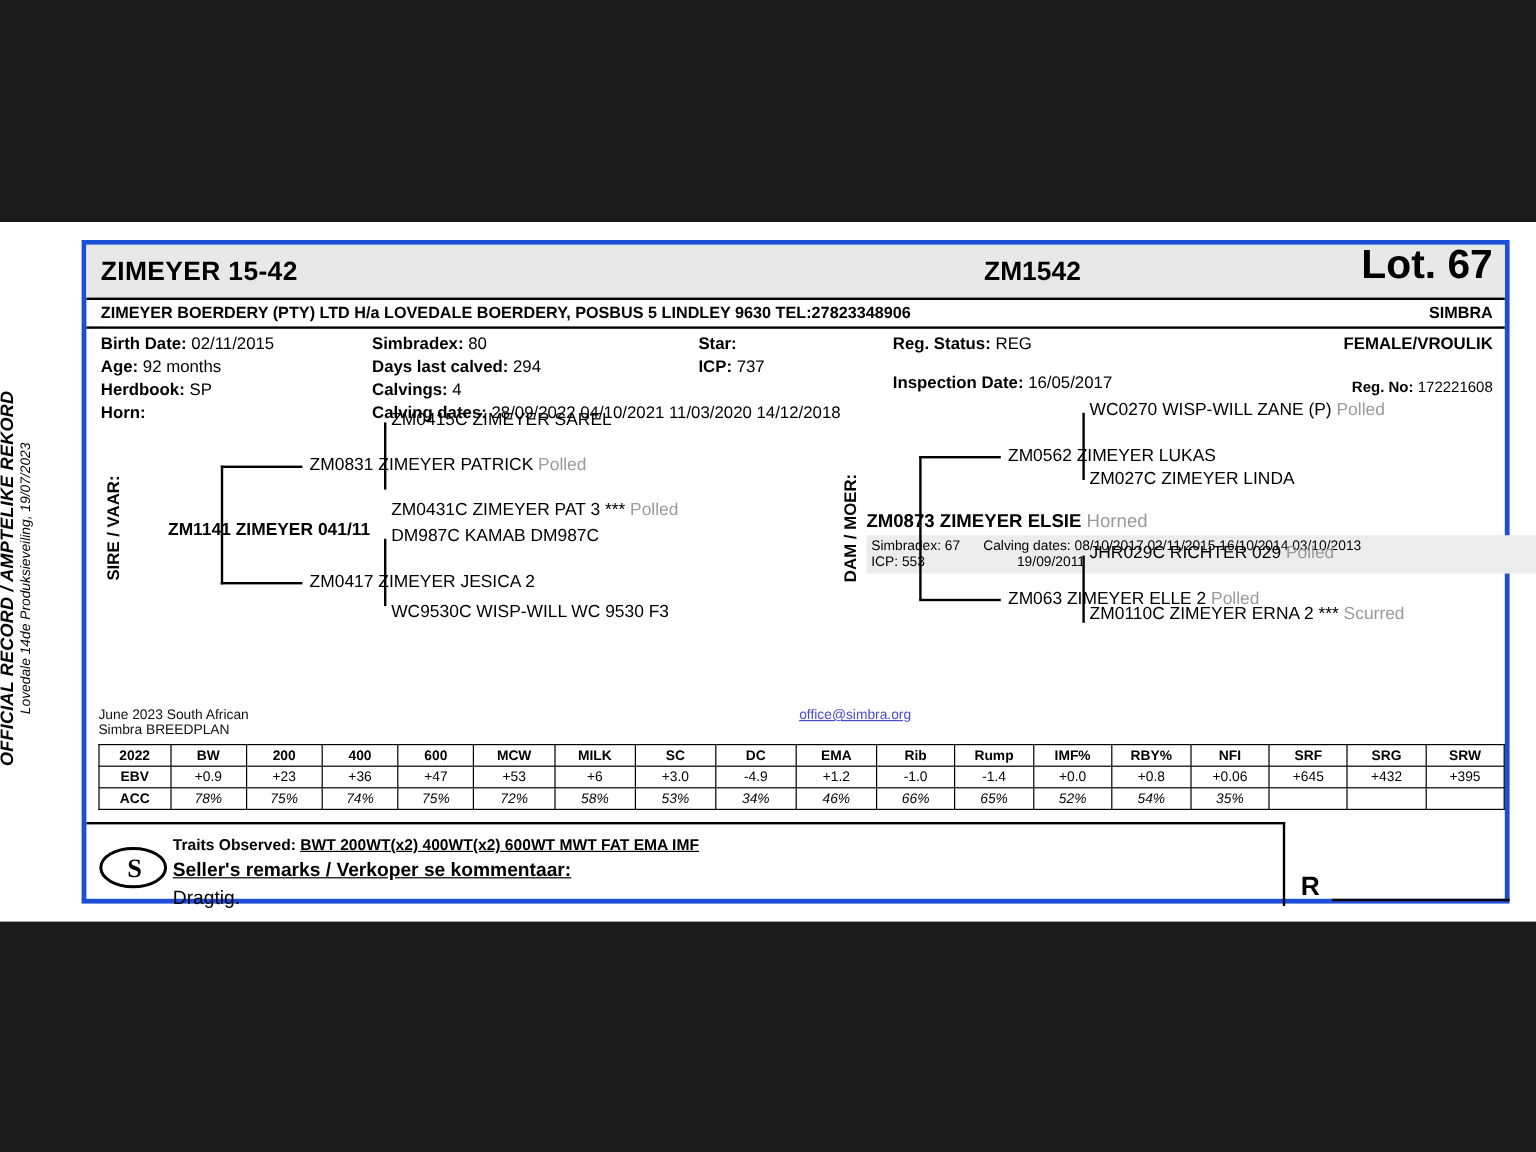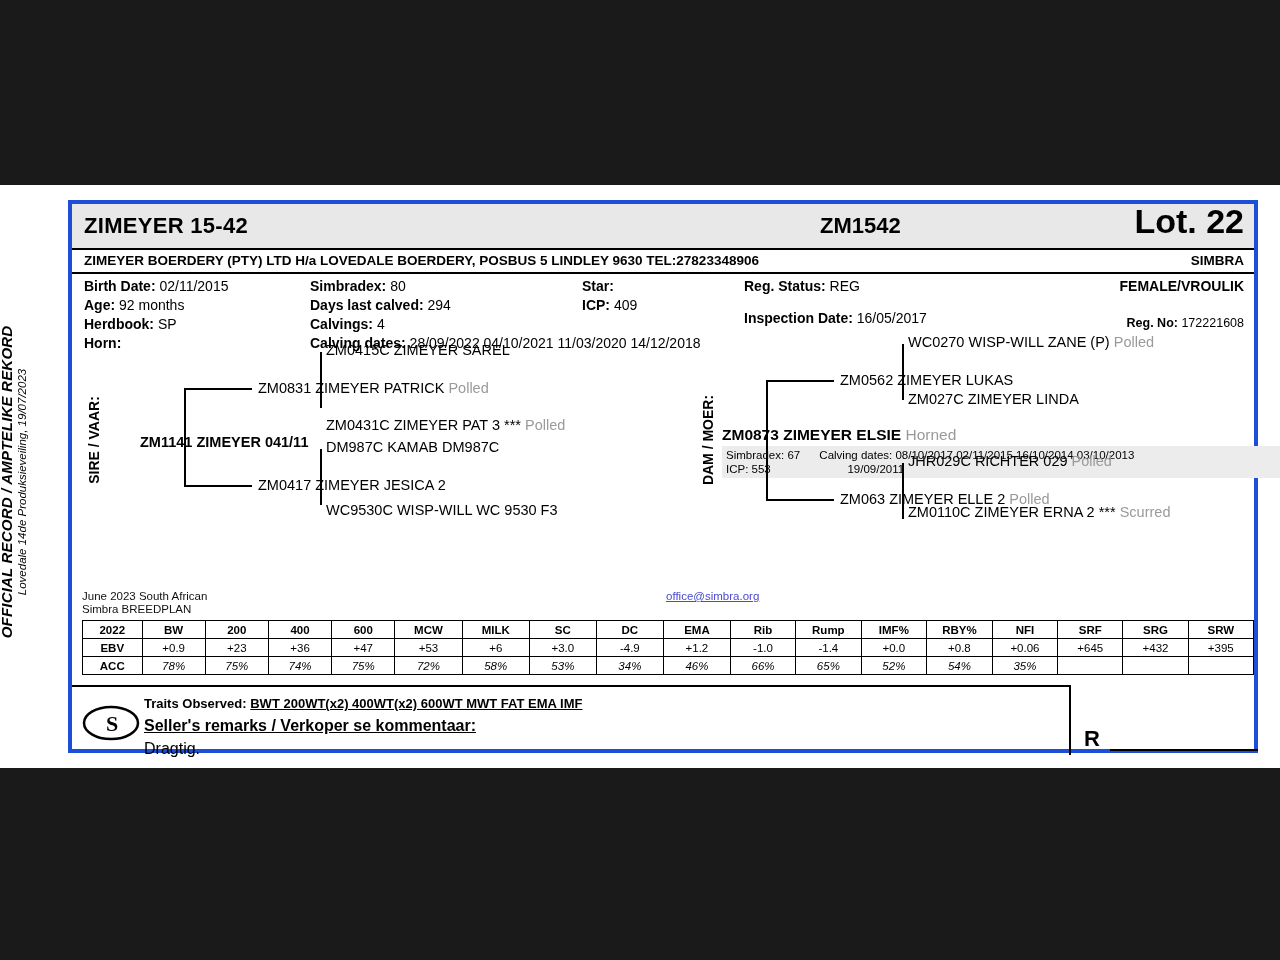"Lot. 22" div.lot { text: 22 -> 67 }
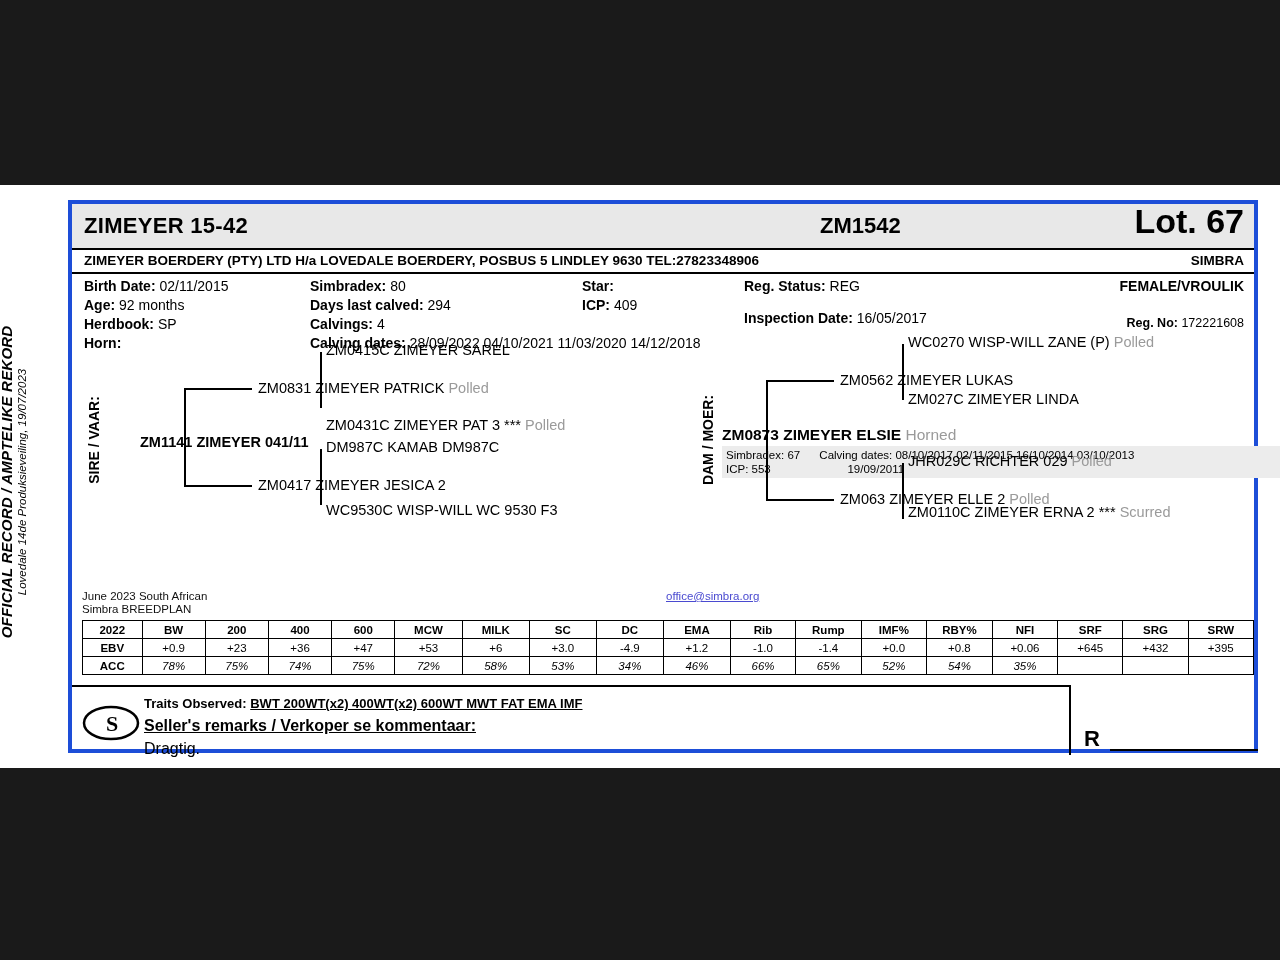"409" span { text: 409 -> 737 }
